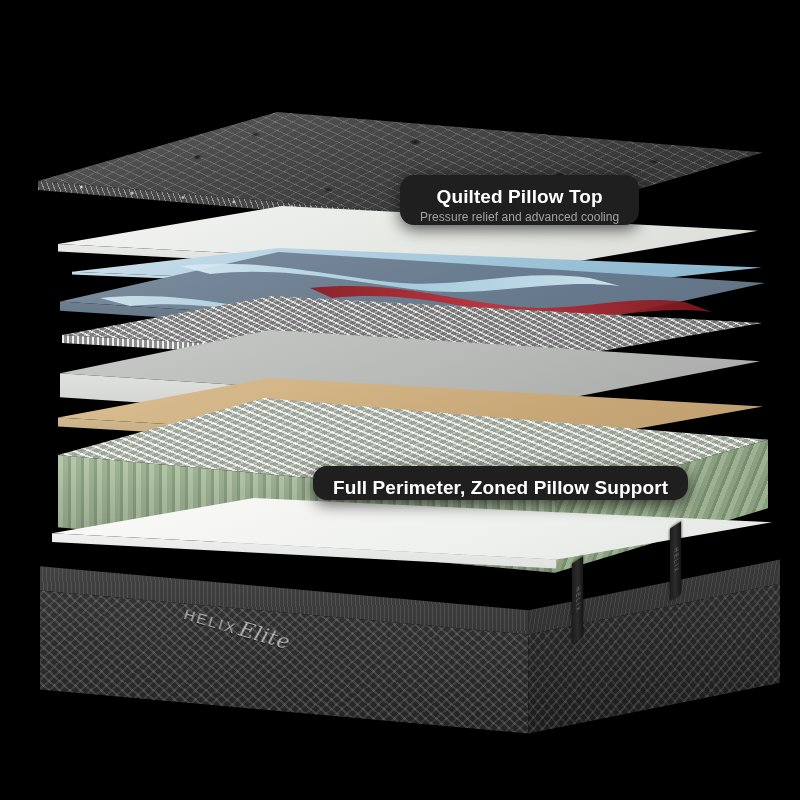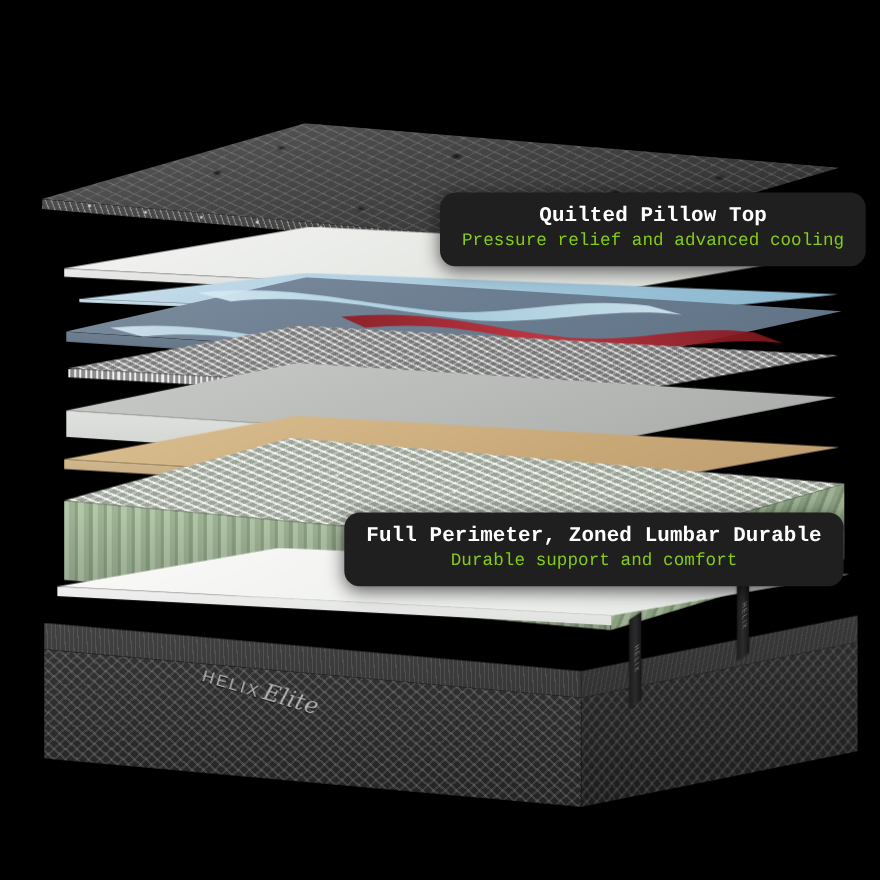"Quilted Pillow Top" .callout { font-family: Liberation Mono, monospace -> none; padding: 9px 20px 11px -> 9px 20px 0 }
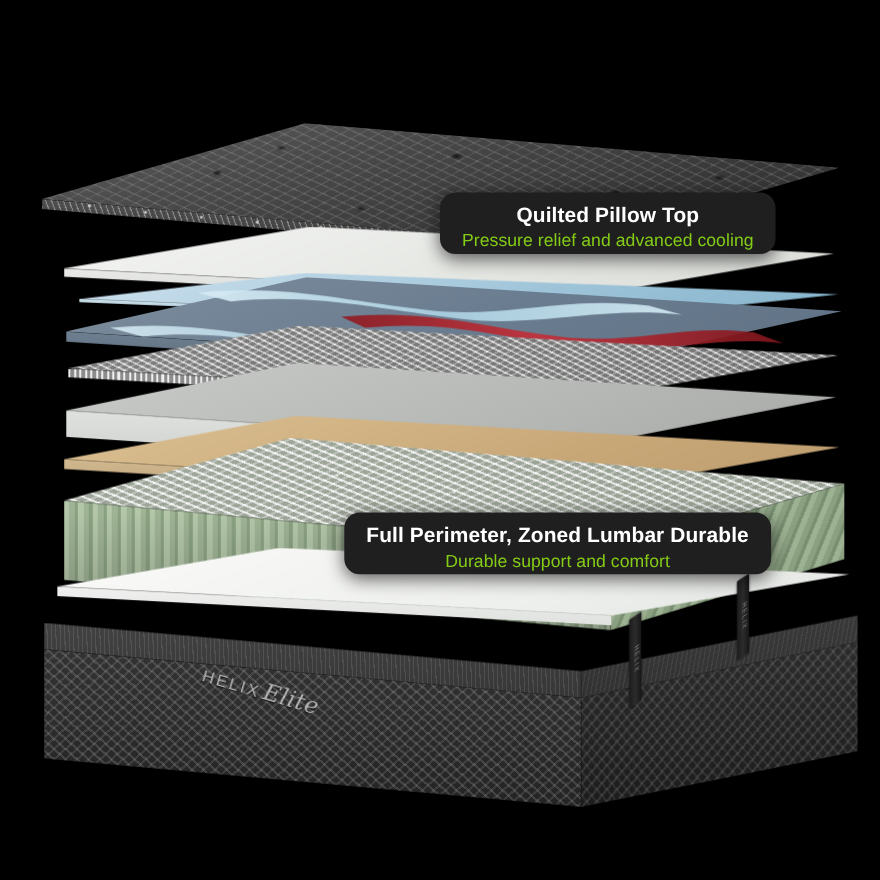"Pressure relief and advanced cooling" .callout .c-sub { color: #84cc16 -> #a3a3a3; font-size: 16px -> 12px }
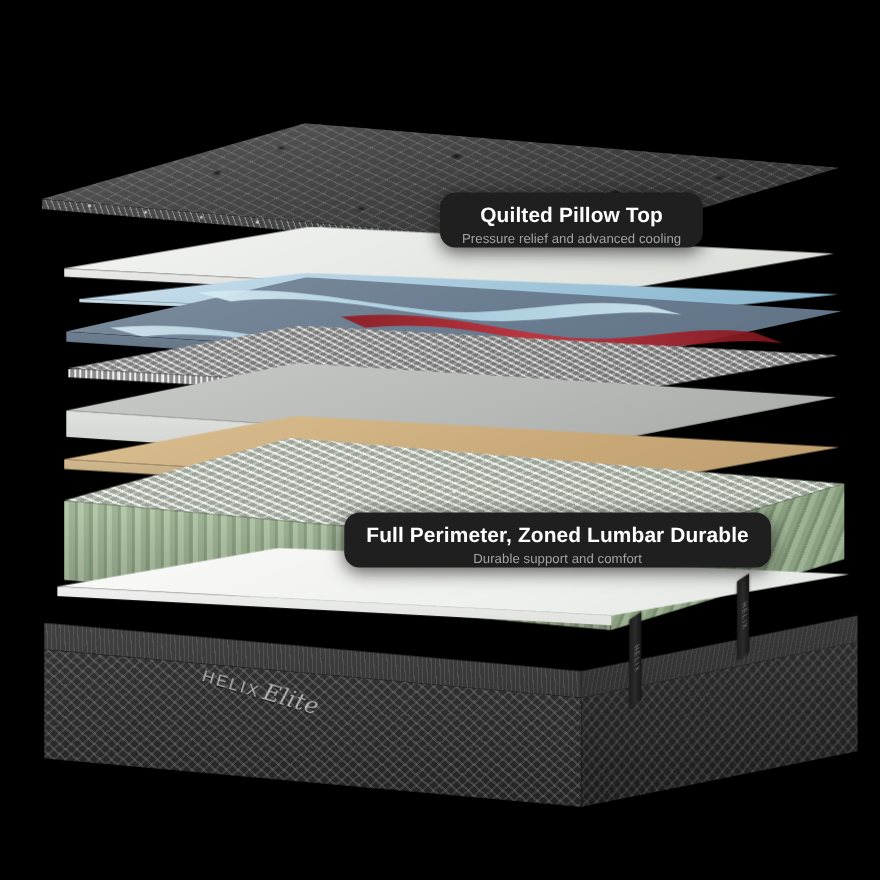"Full Perimeter, Zoned Lumbar Durable" span.c-title { text: Lumbar Durable -> Pillow Support }
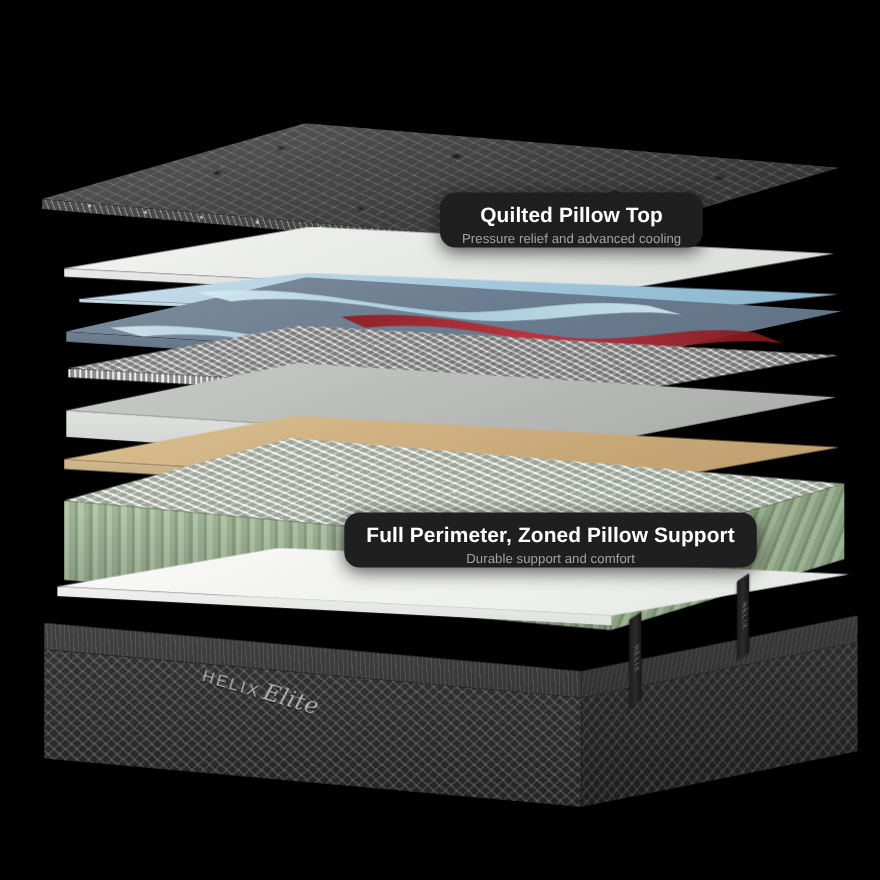"Durable support and comfort" span.c-sub { html: <span>Durable support and comfort</span> -> none }
